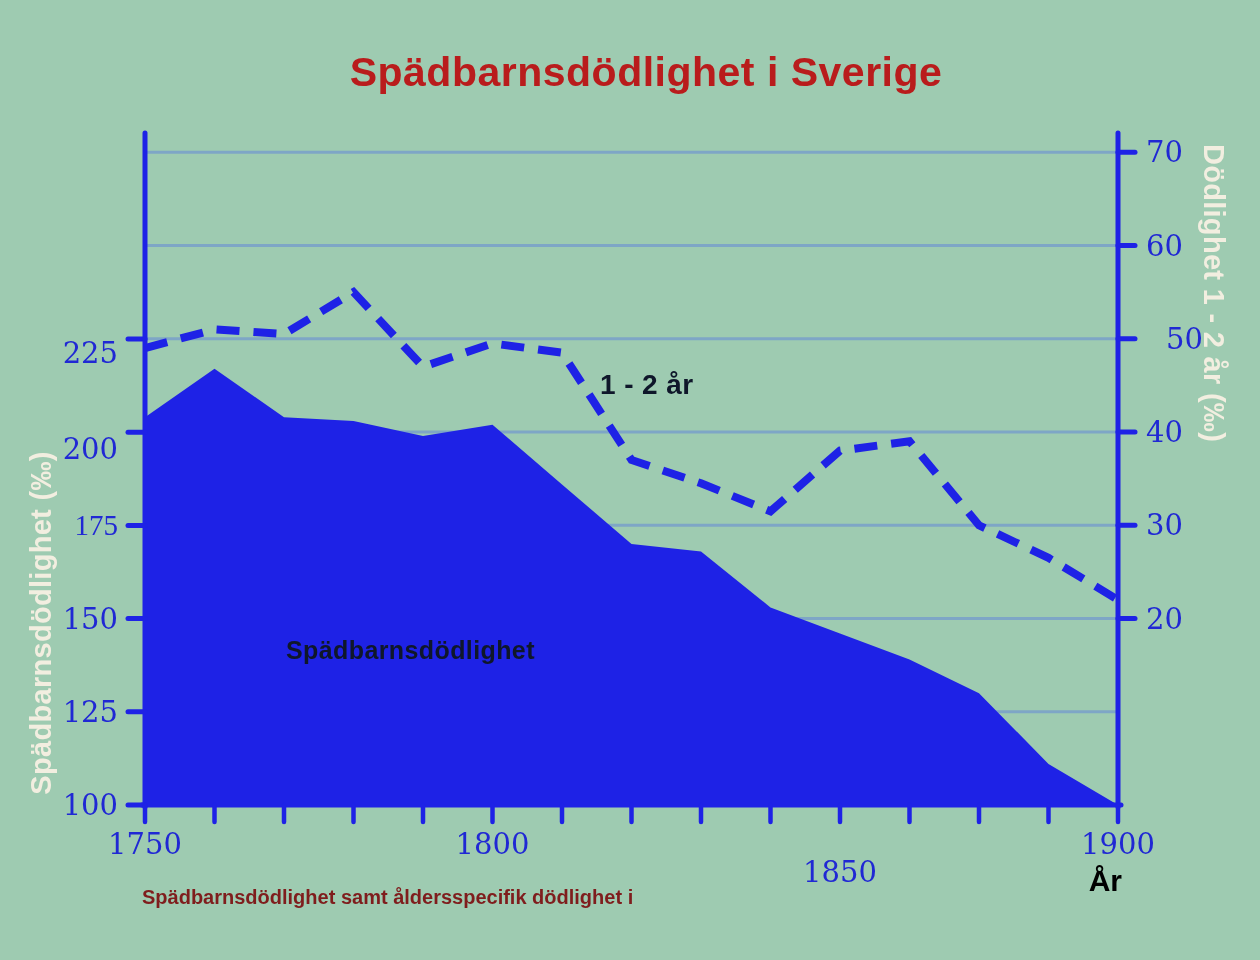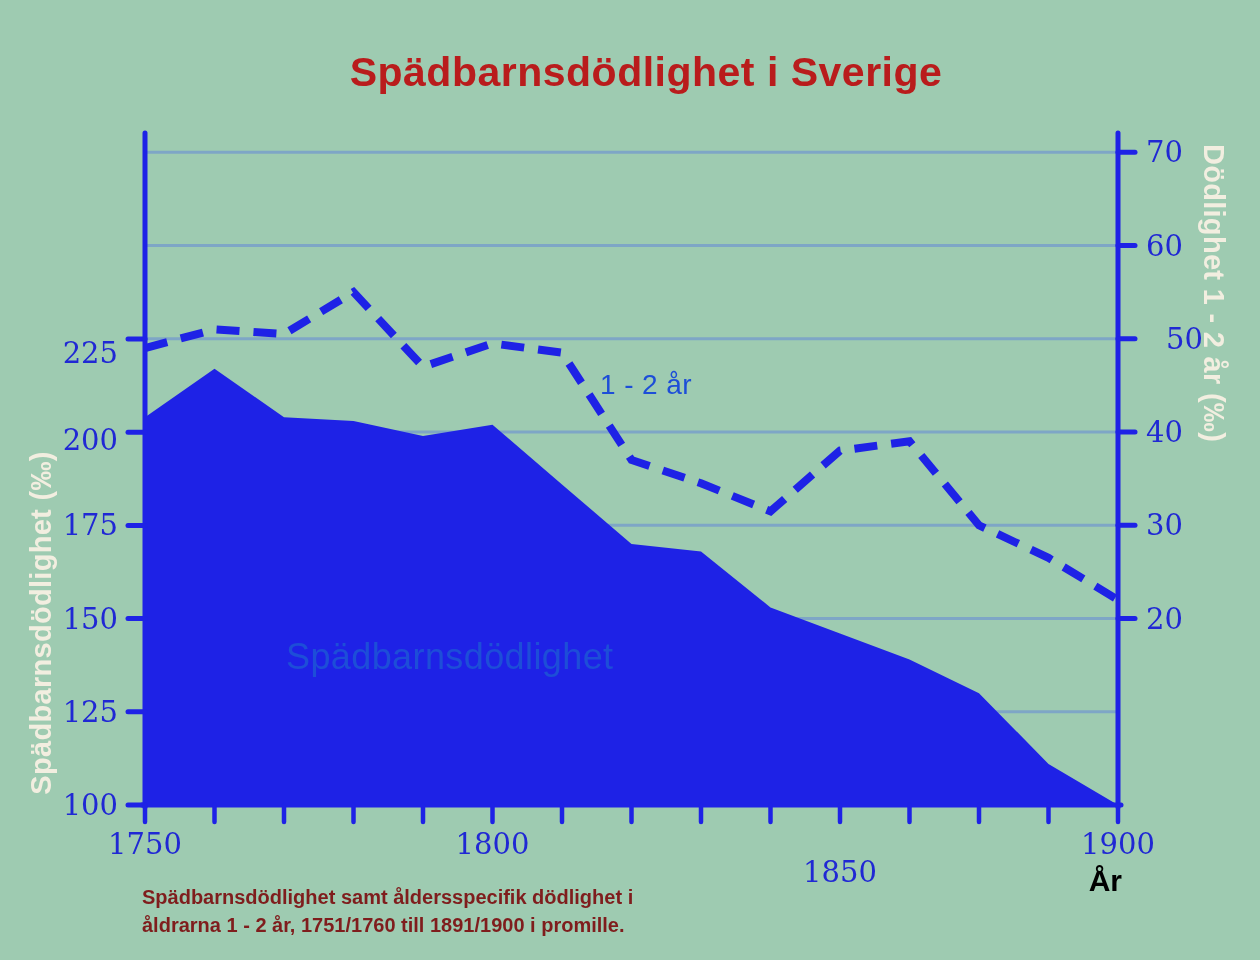"1 - 2 år" .annotation { color: #1d4ed8 -> #0f172a; font-weight: 400 -> 700 }
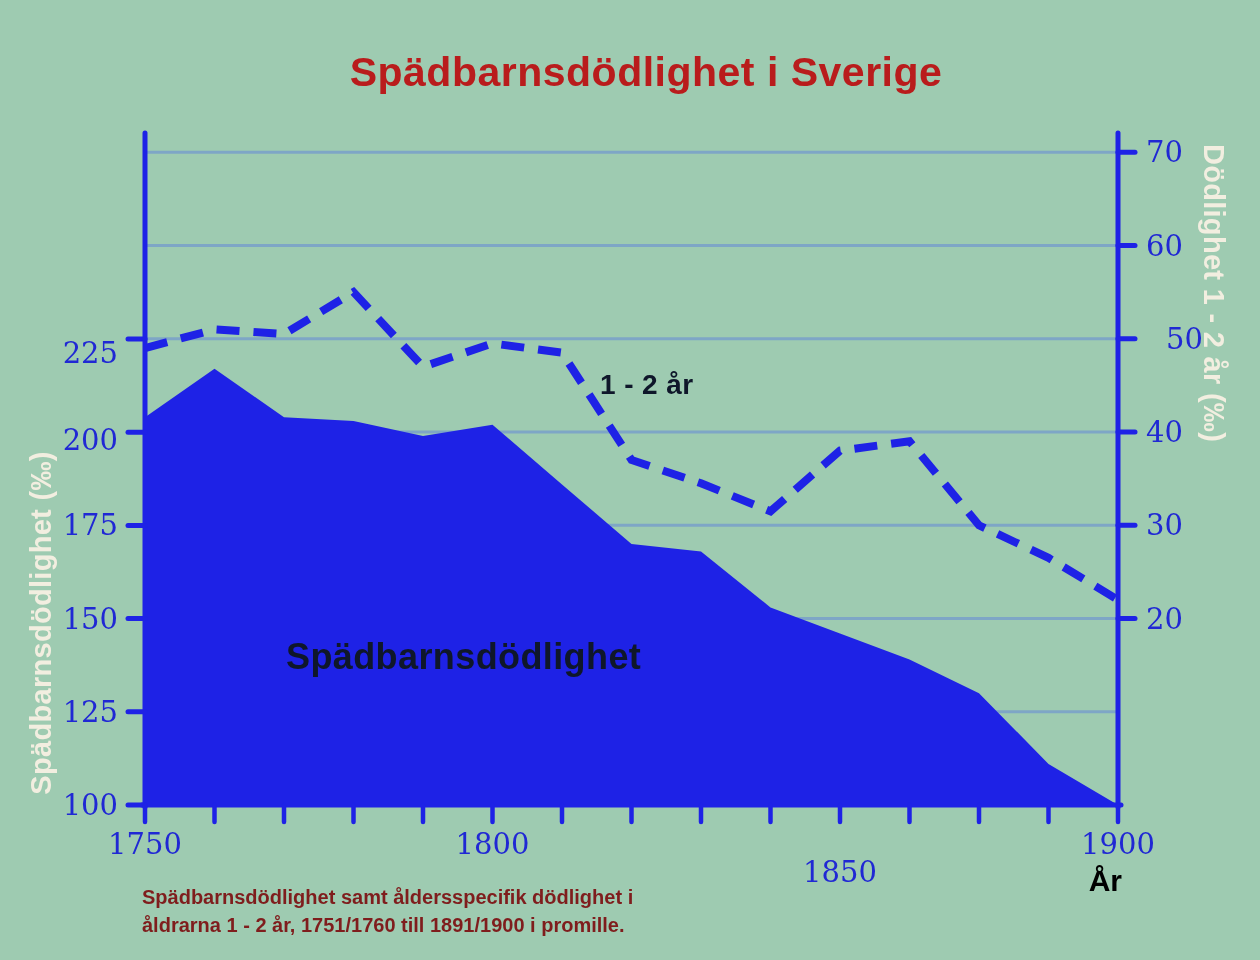"200" div.tick-label { top: 420px -> 429px }
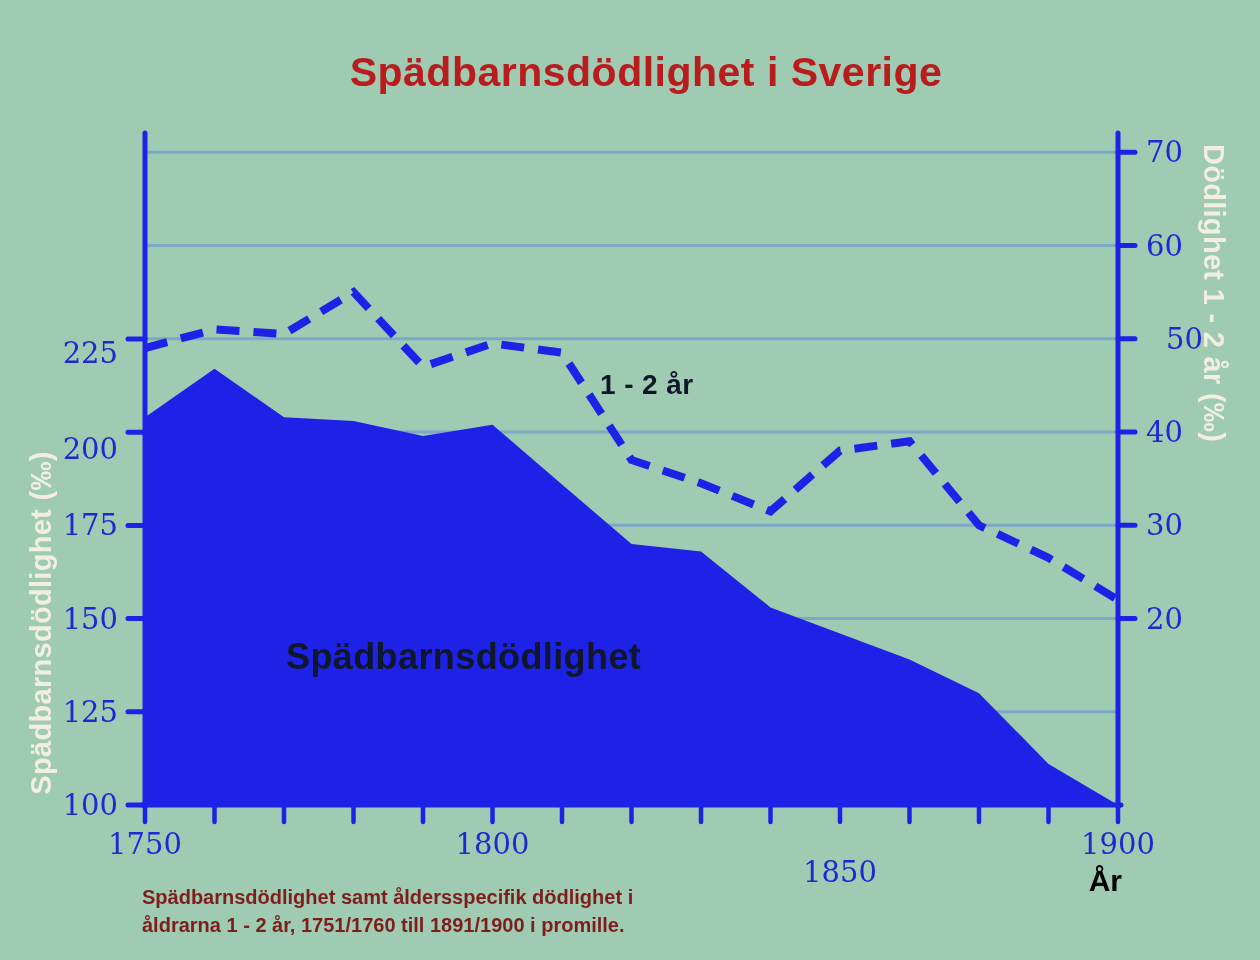"175" div.tick-label { font-family: none -> Liberation Serif, serif }
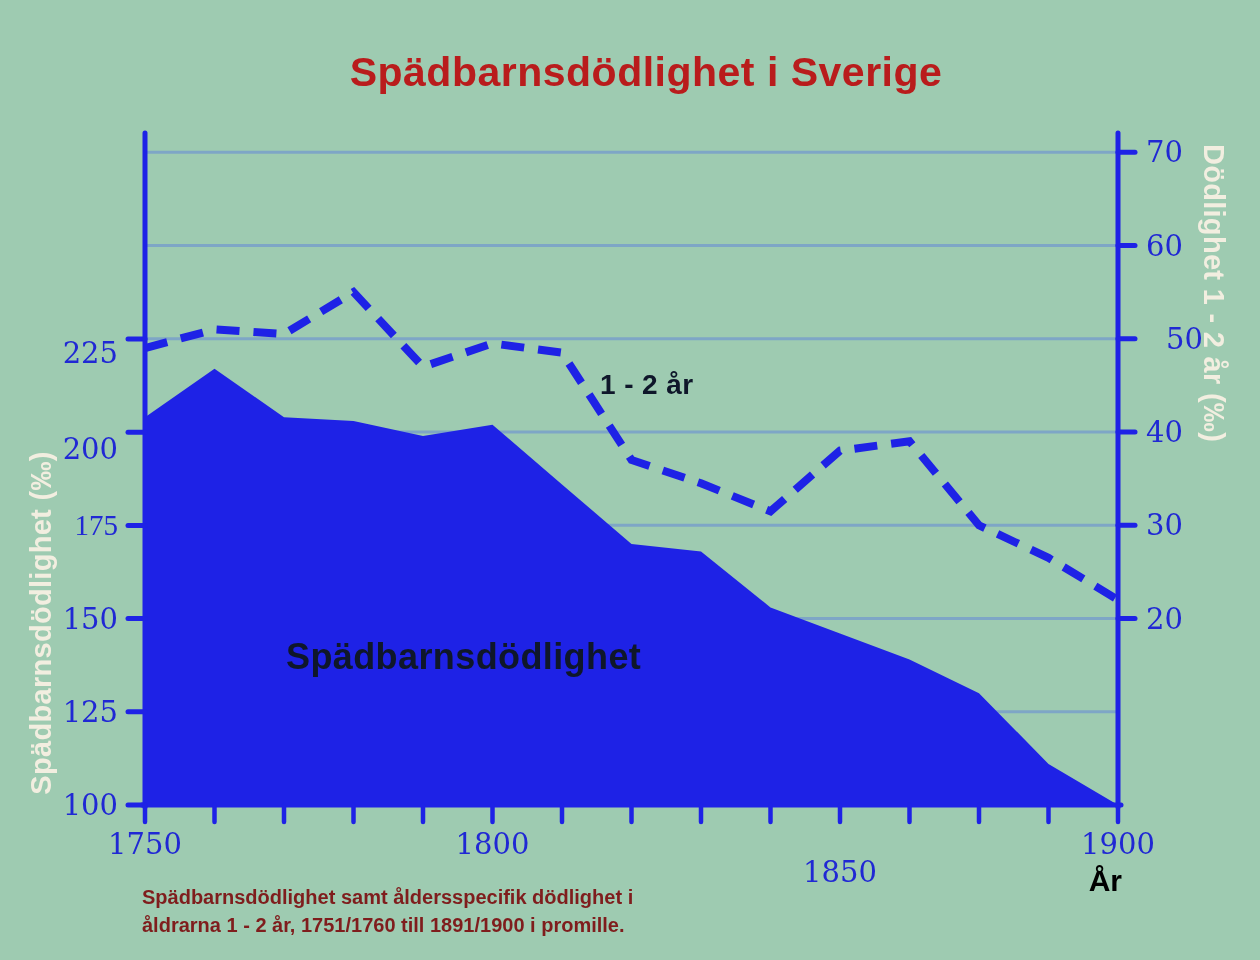"Spädbarnsdödlighet" .area-label { font-size: 36px -> 25px }
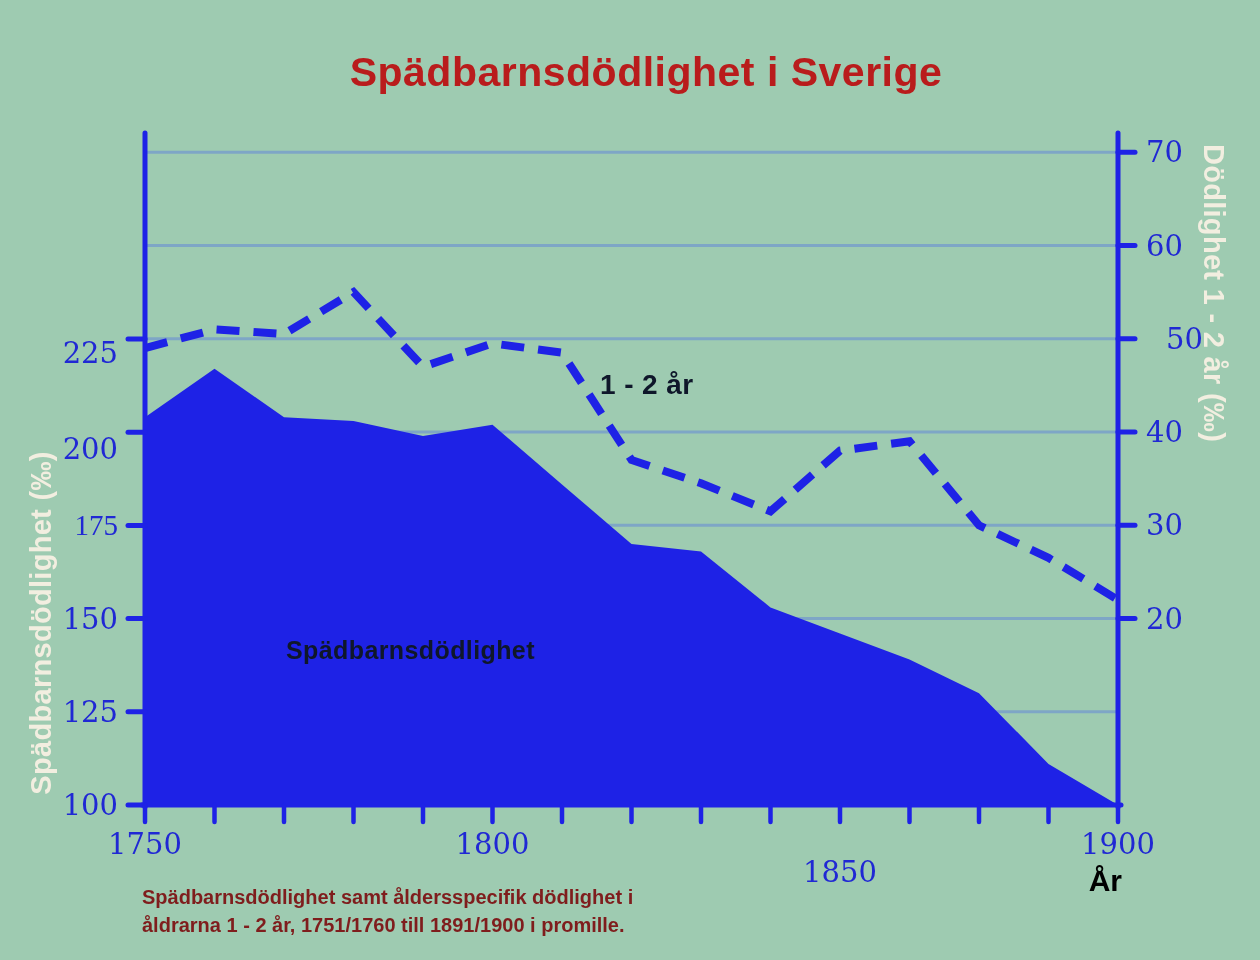"åldrarna 1 - 2 år," span { html: <span>åldrarna 1 - 2 år, 1751/1760 till 1891/1900 i promille.</span> -> none }
